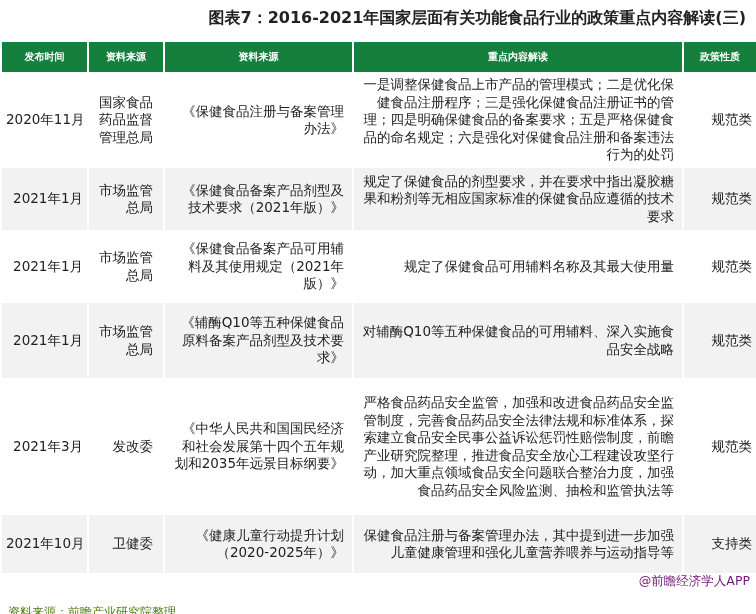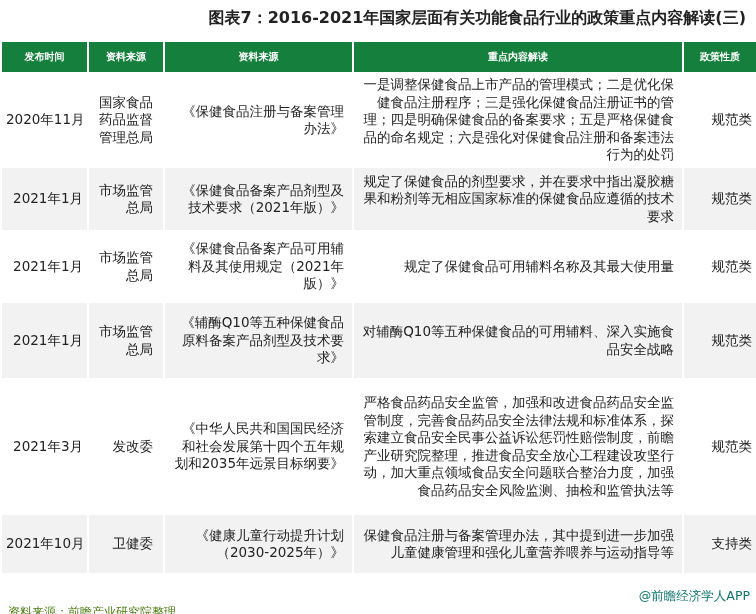"《健康儿童行动提升计划（2030-2025年）》" td { text: 2030-2025 -> 2020-2025 }
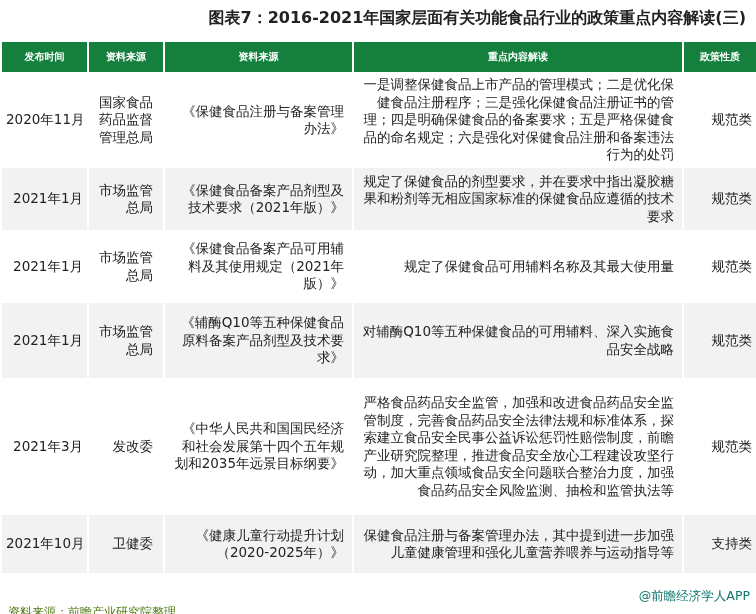"@前瞻经济学人APP" .credit { color: #0f766e -> #701a75; top: 588px -> 573px }
